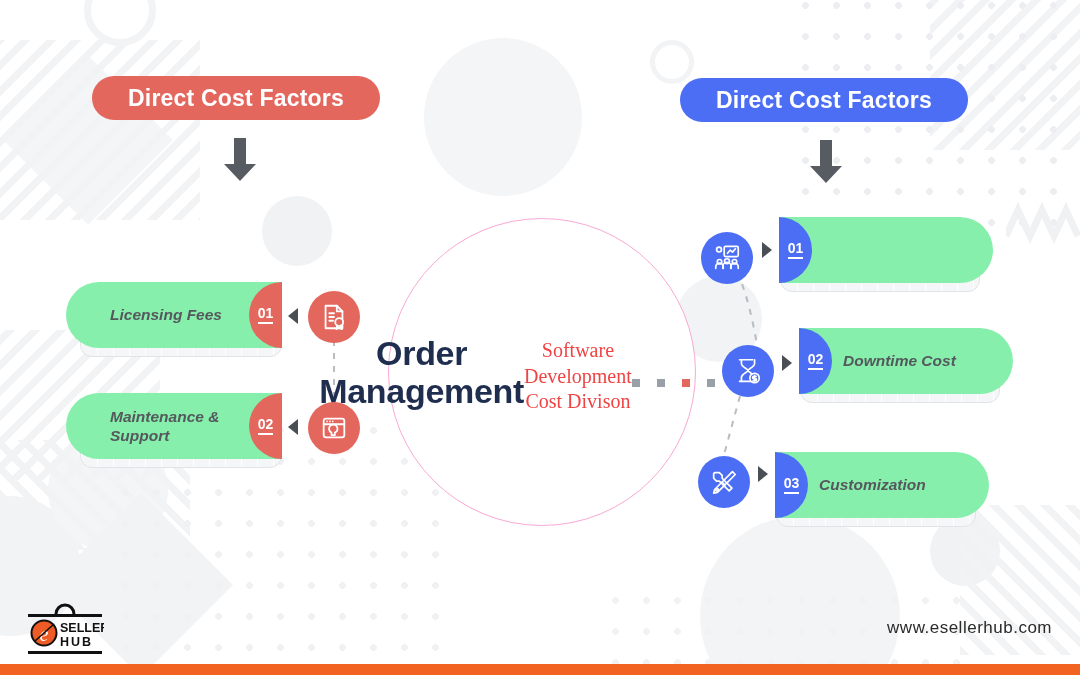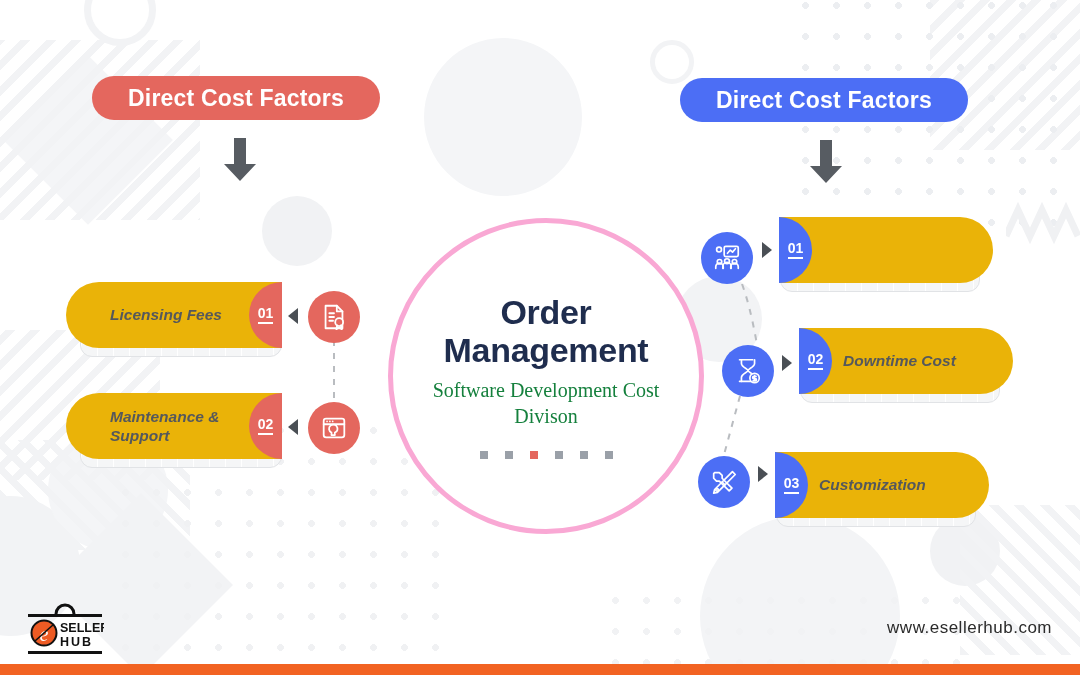"01" .card { background: #eab308 -> #86efac }
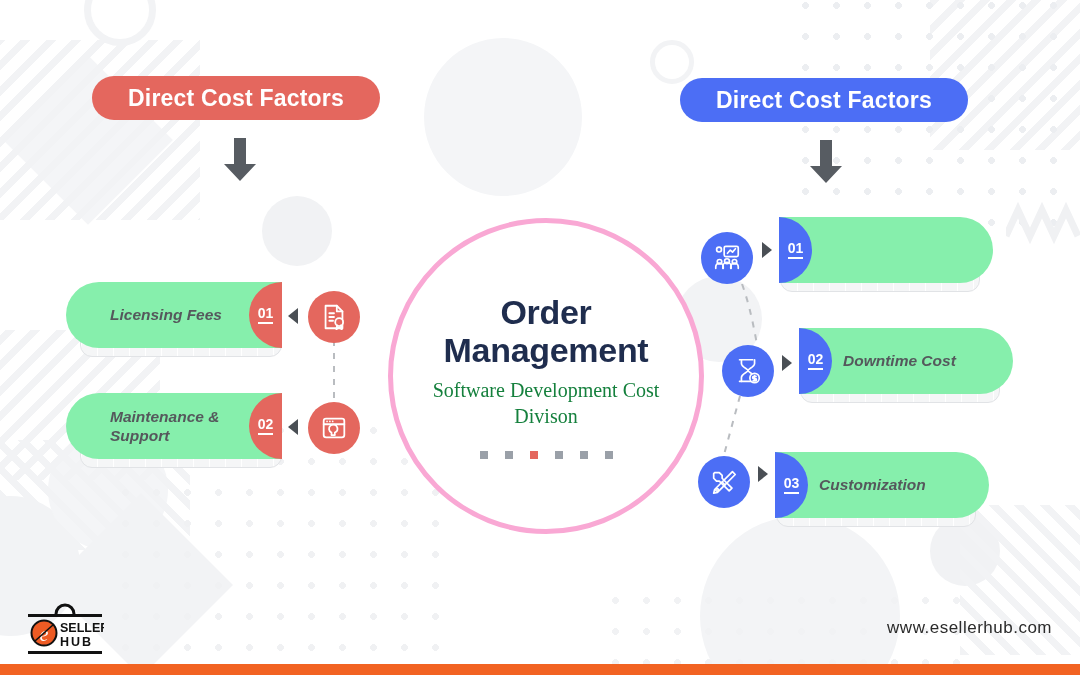"Order Management" .center-circle { border: 5px solid #f9a8d4 -> 1px solid #f9a8d4; flex-direction: column -> row }
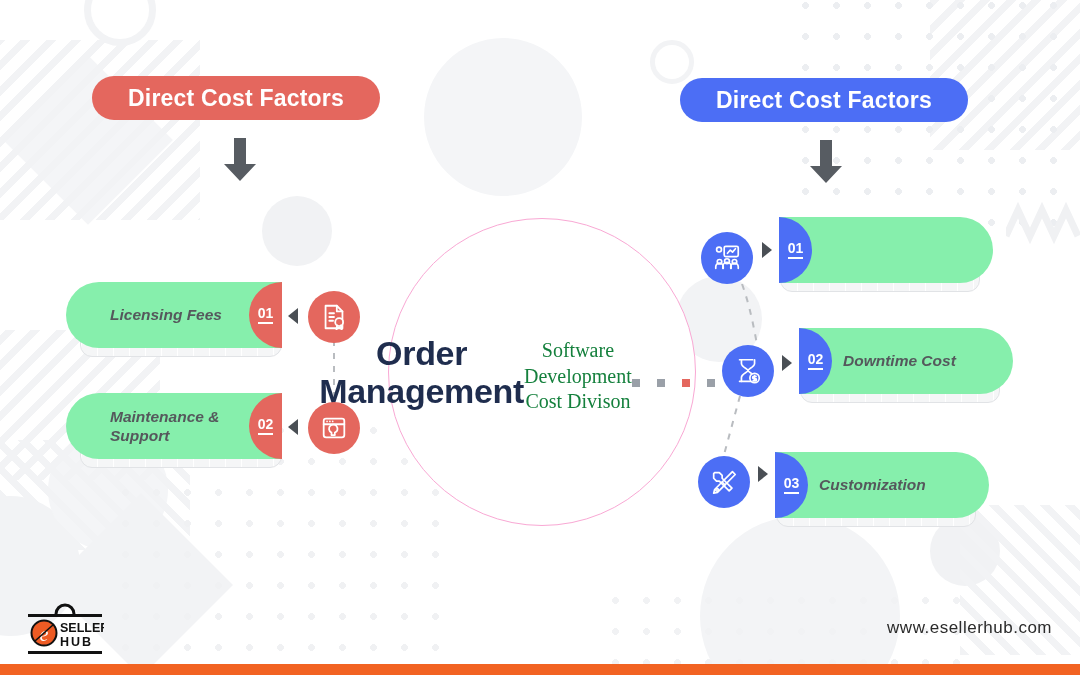"Software Development Cost Divison" .center-sub { color: #15803d -> #ef4444 }
